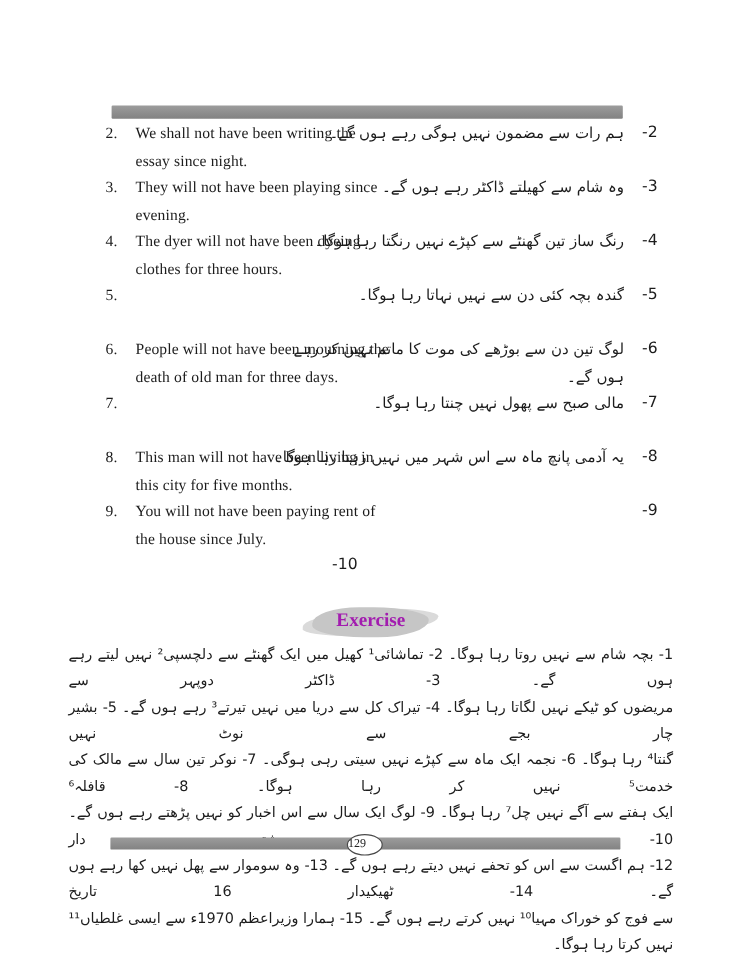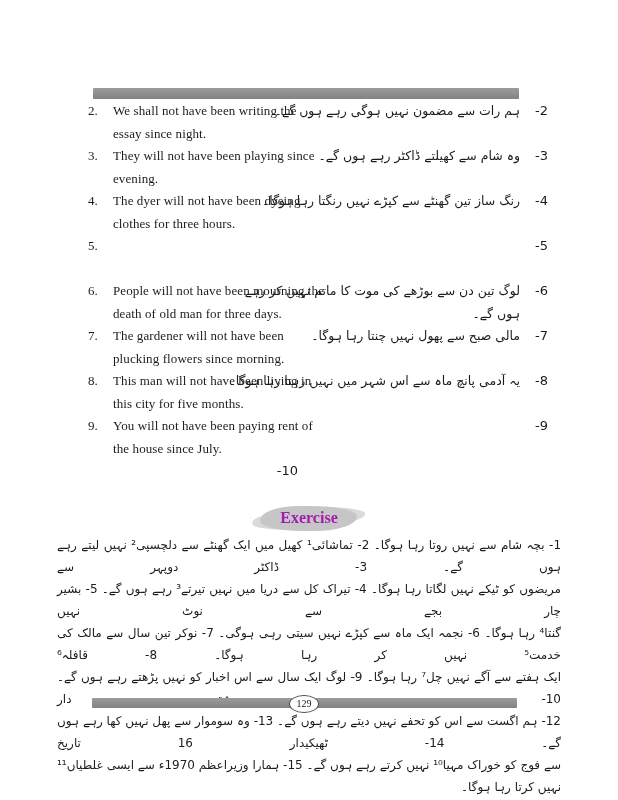"گندہ بچہ کئی دن سے" span.ur-text { html: none -> <span>گندہ بچہ کئی دن سے نہیں نہاتا رہا ہوگا۔</span> }
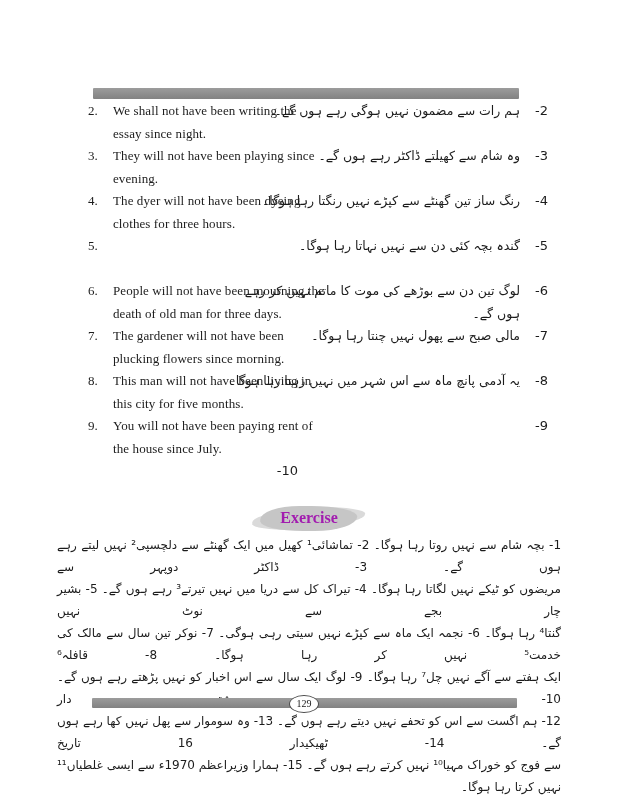"The gardener will not have" span.en-text { html: <span>The gardener will not have been<br>plucking flowers since morning.</span> -> none }
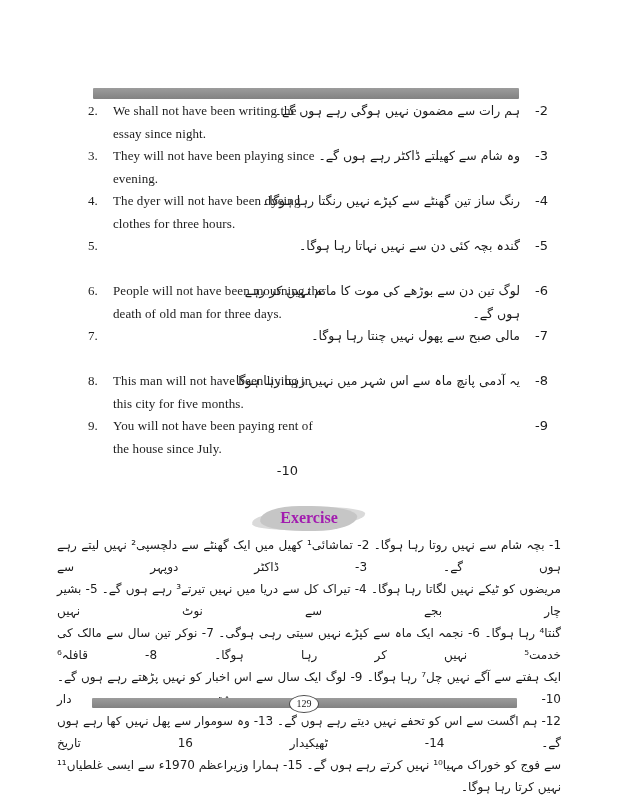"129" .page-oval { text-align: center -> left }
